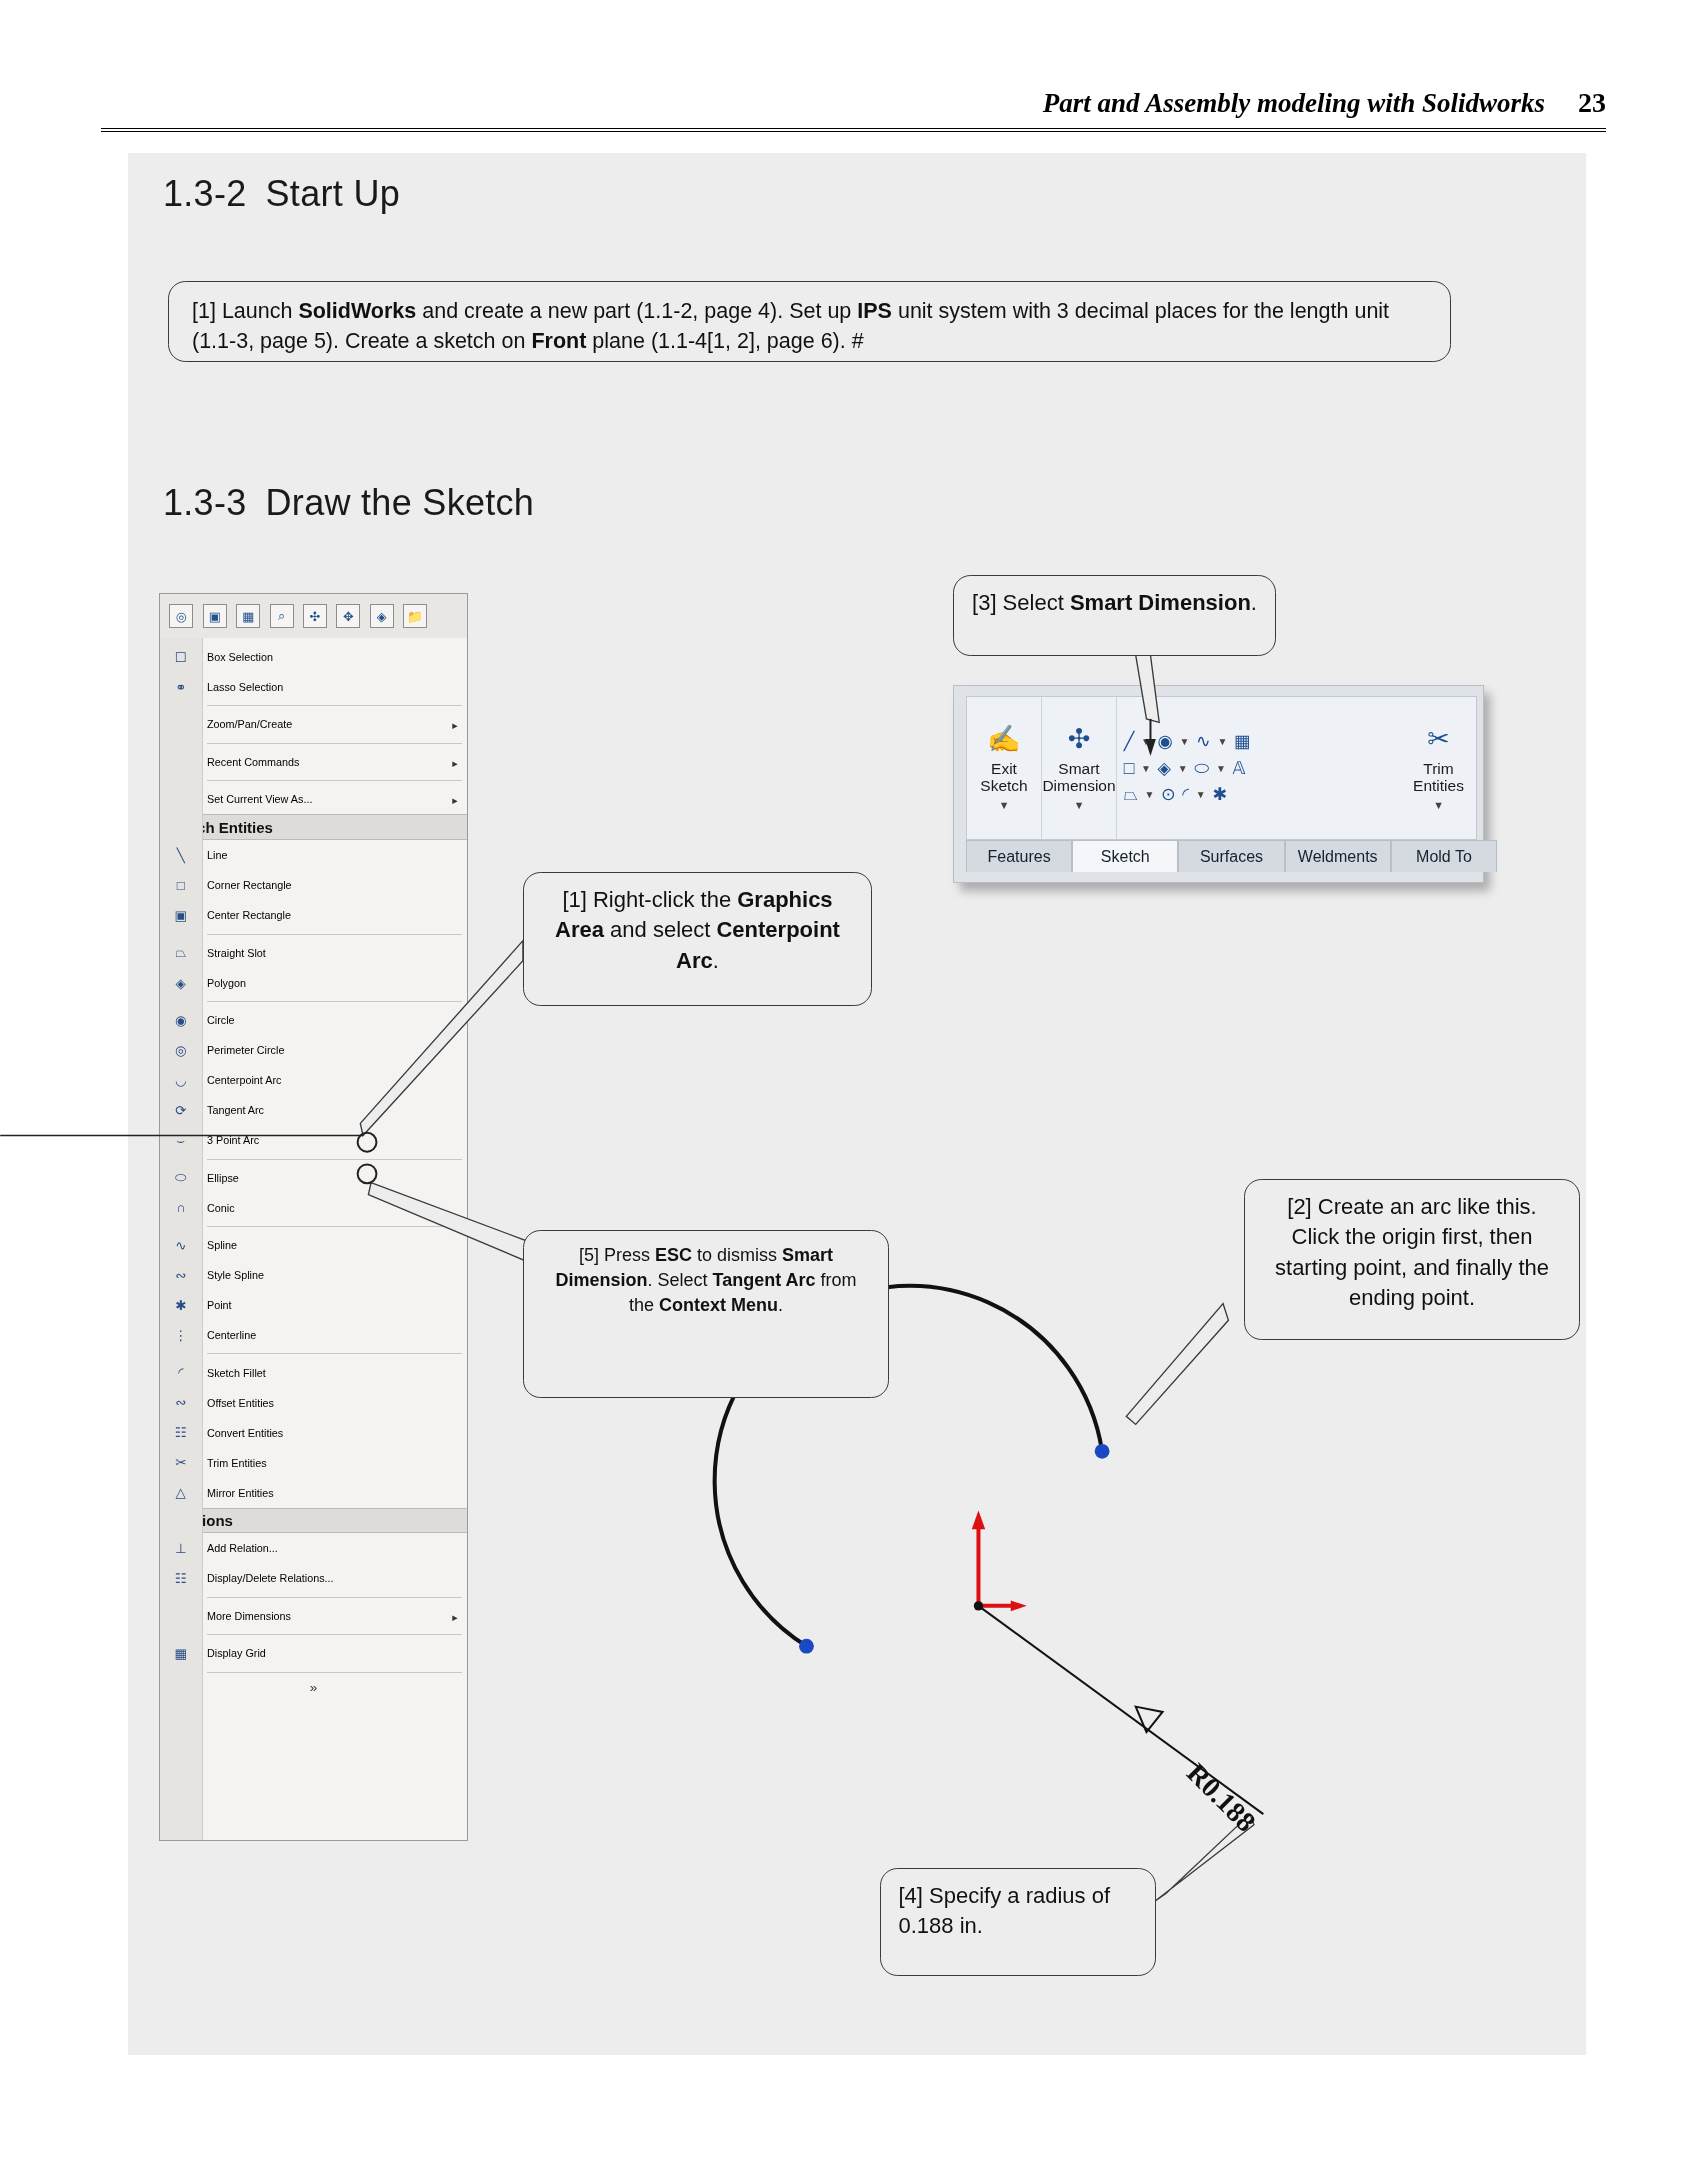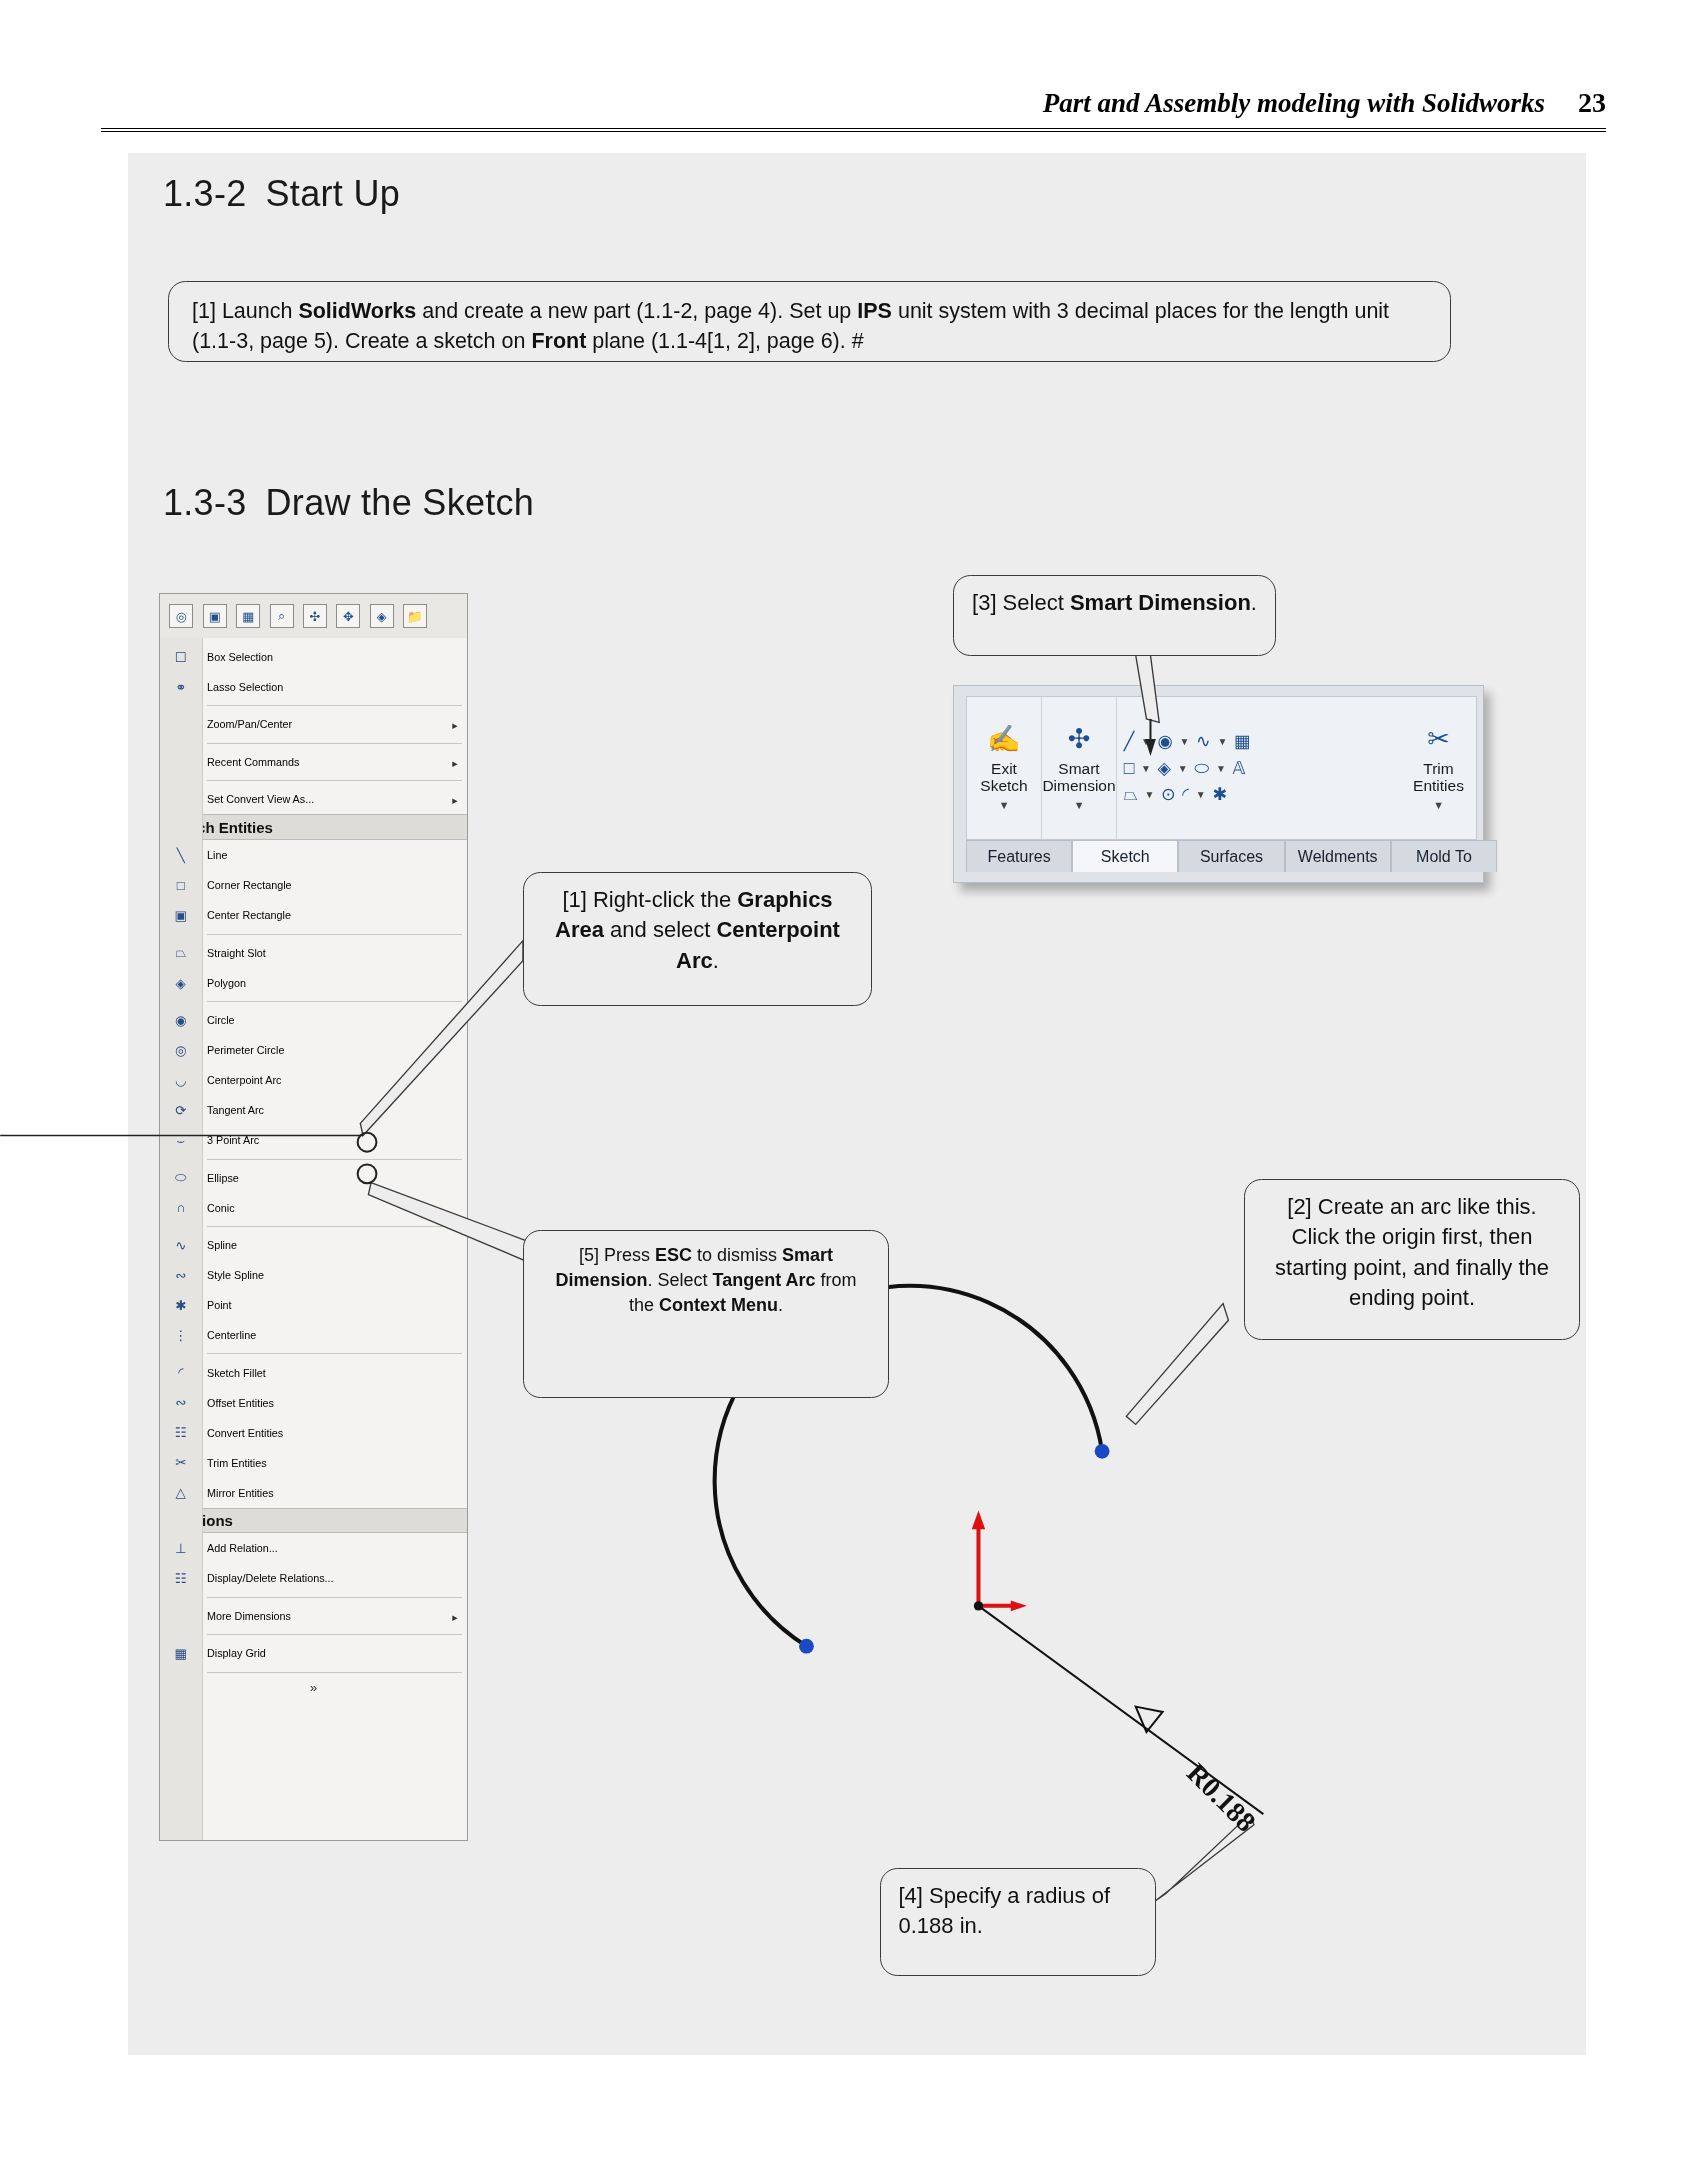"Zoom/Pan/Center" span { text: Zoom/Pan/Center -> Zoom/Pan/Create }
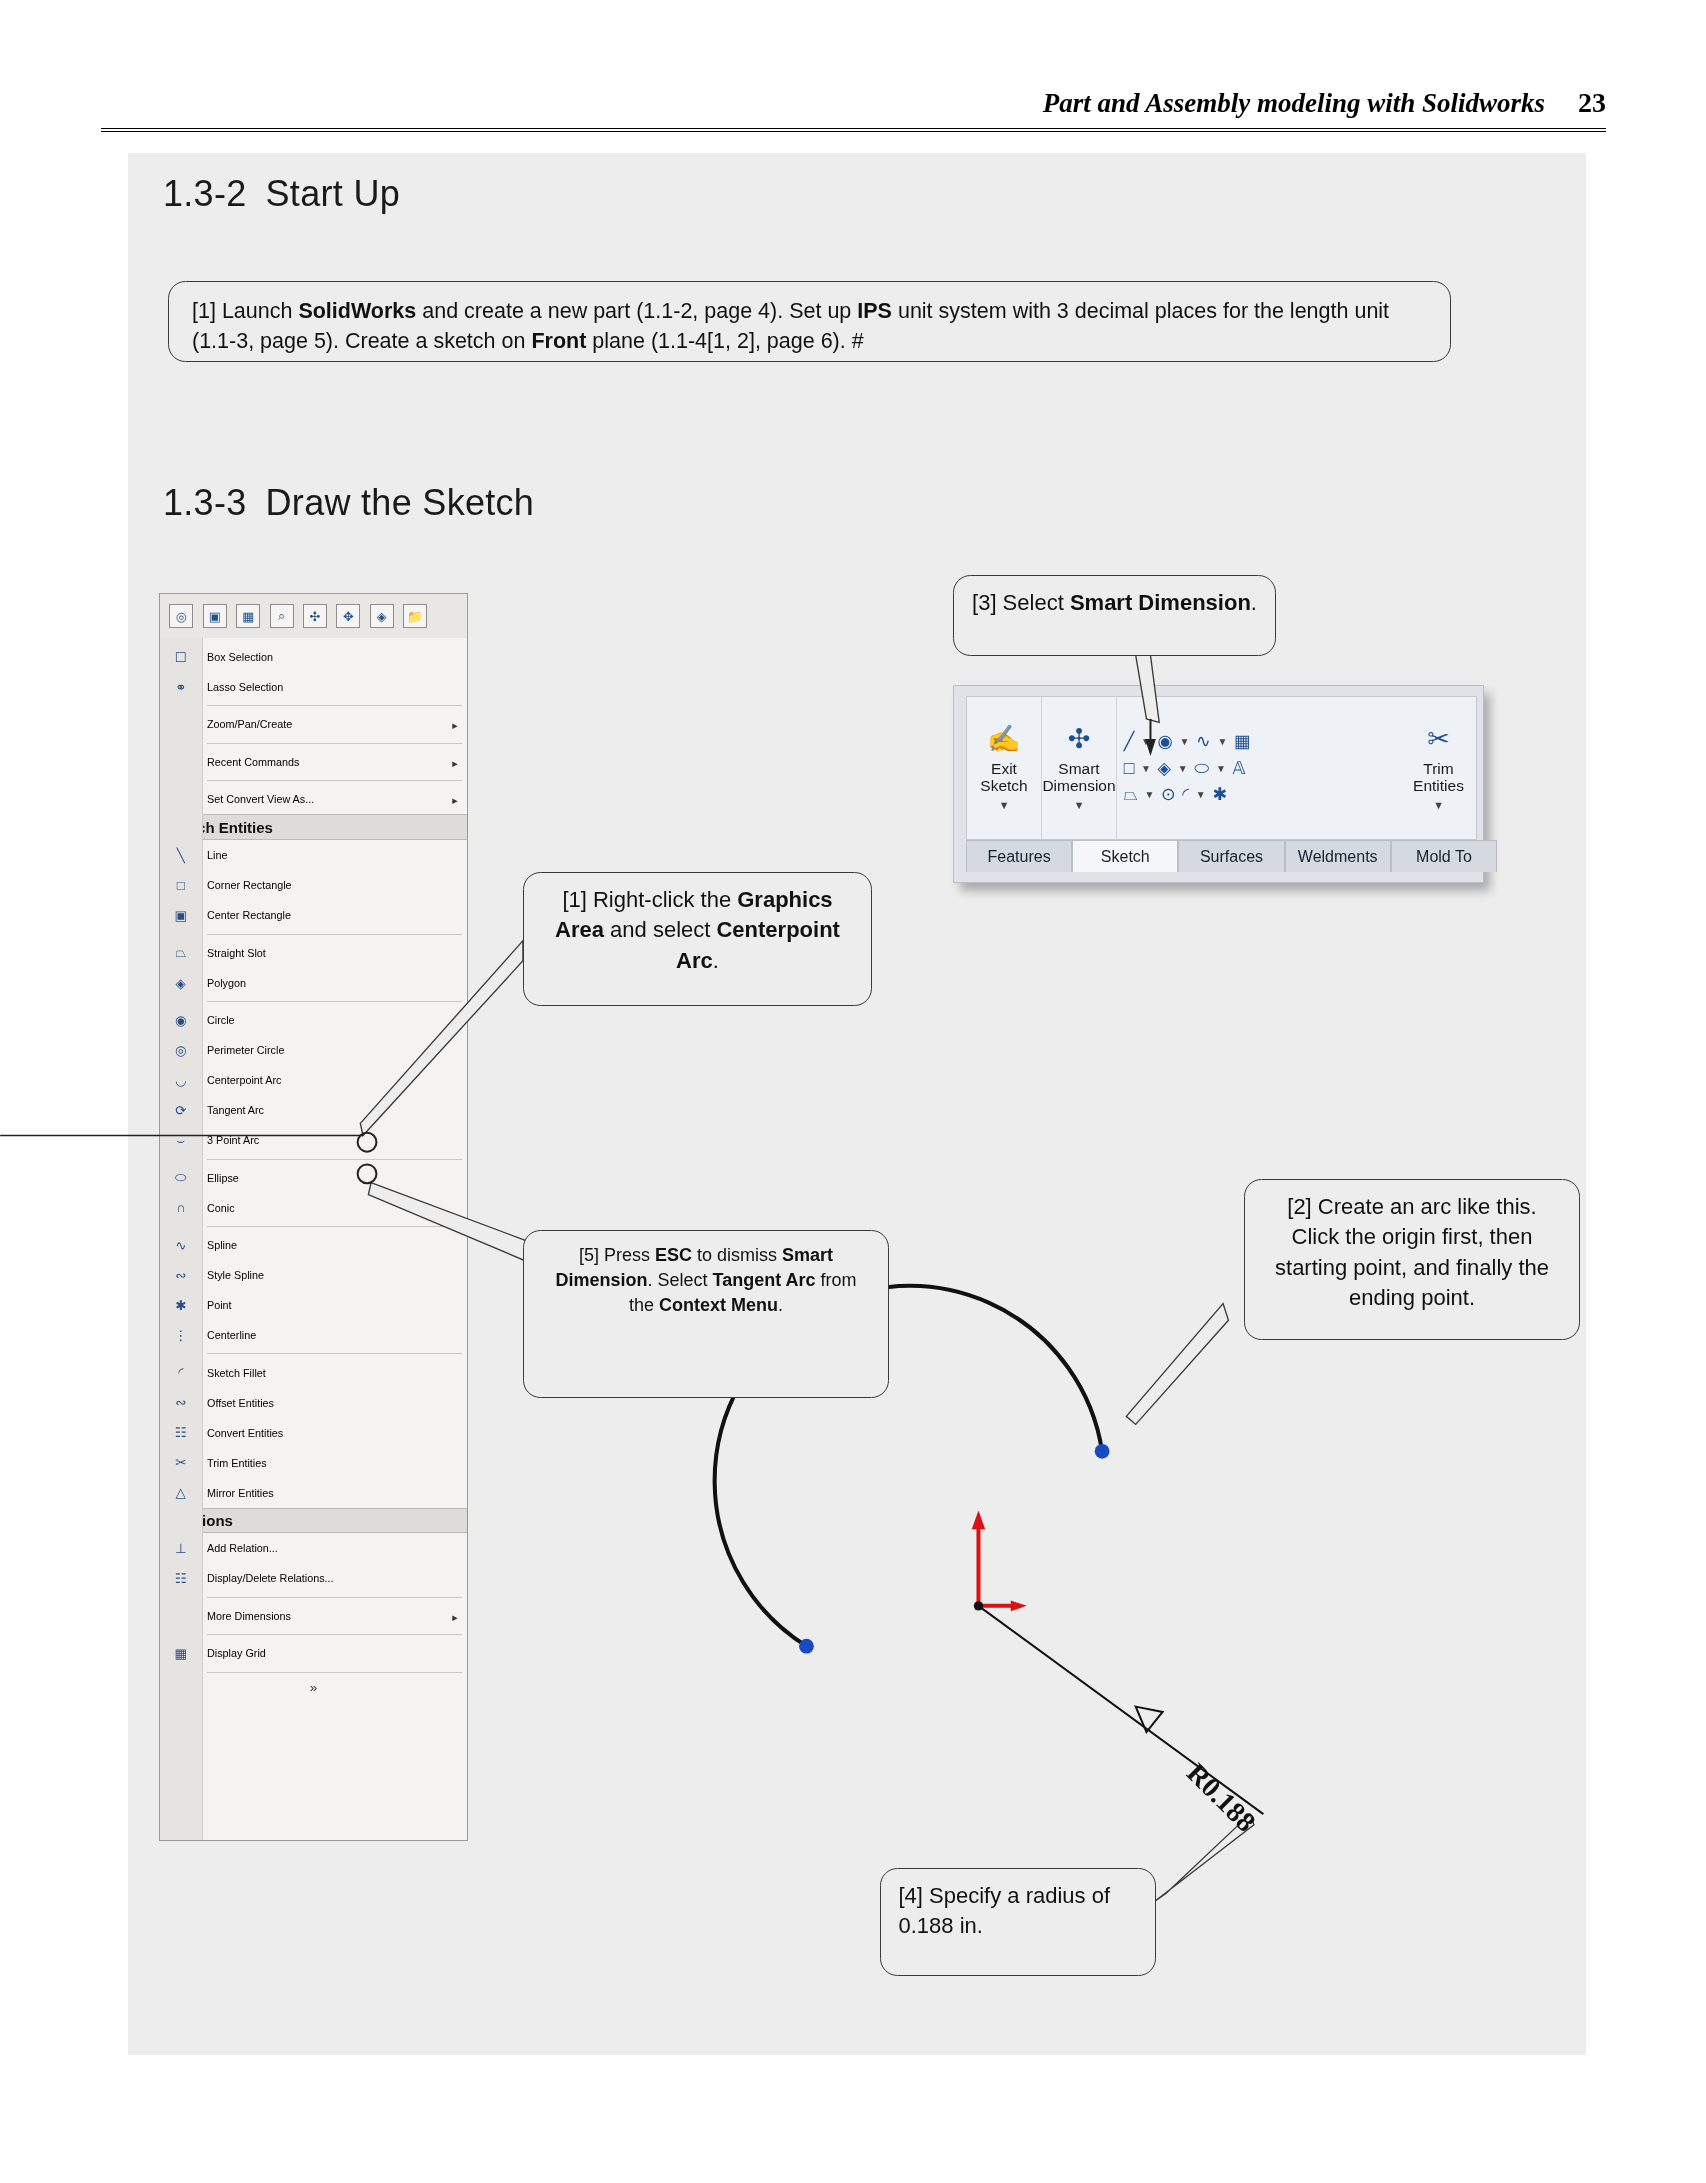"Set Convert View As..." span { text: Convert -> Current }
